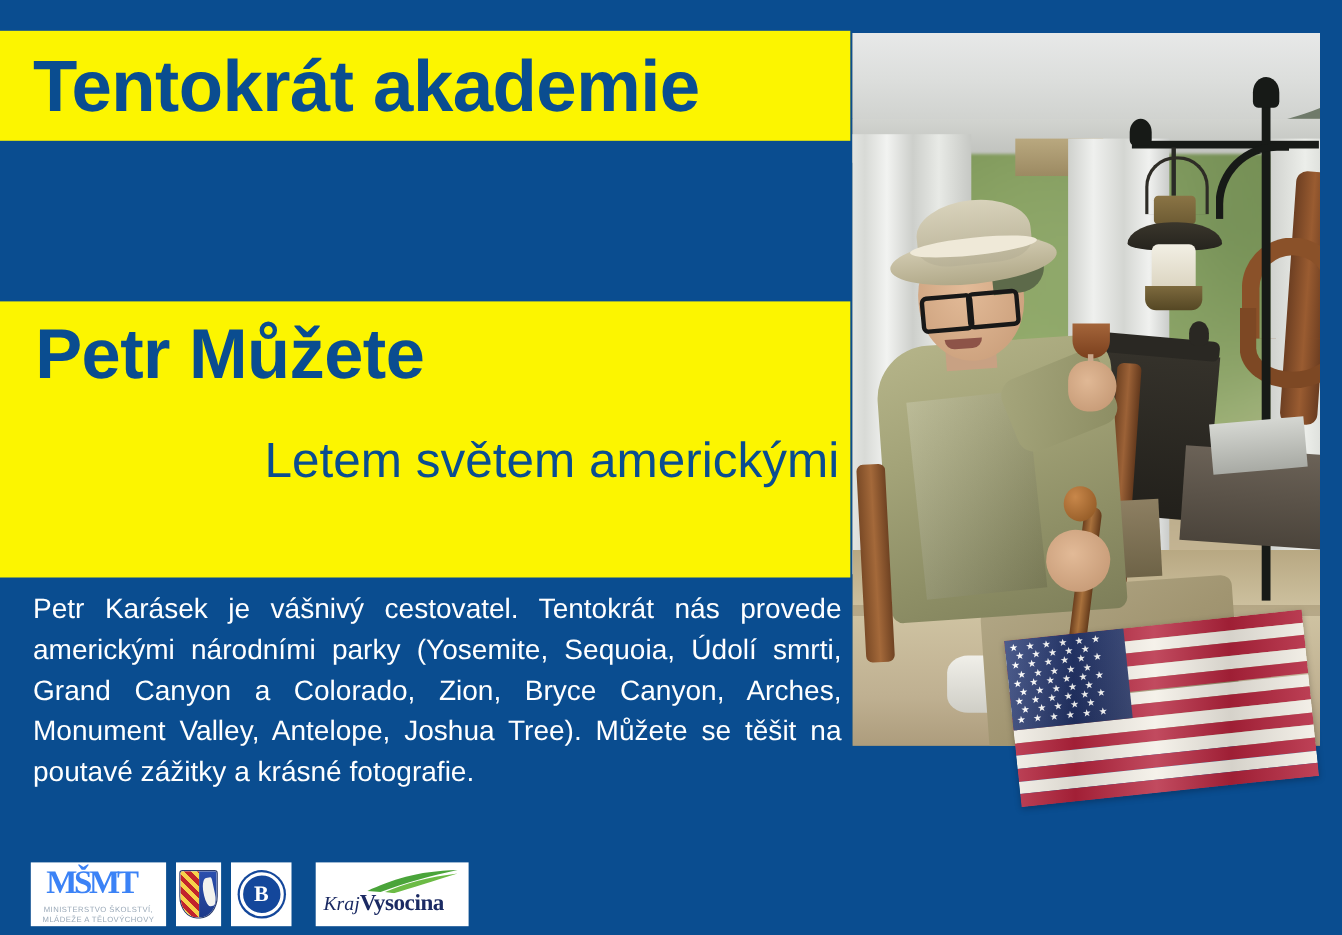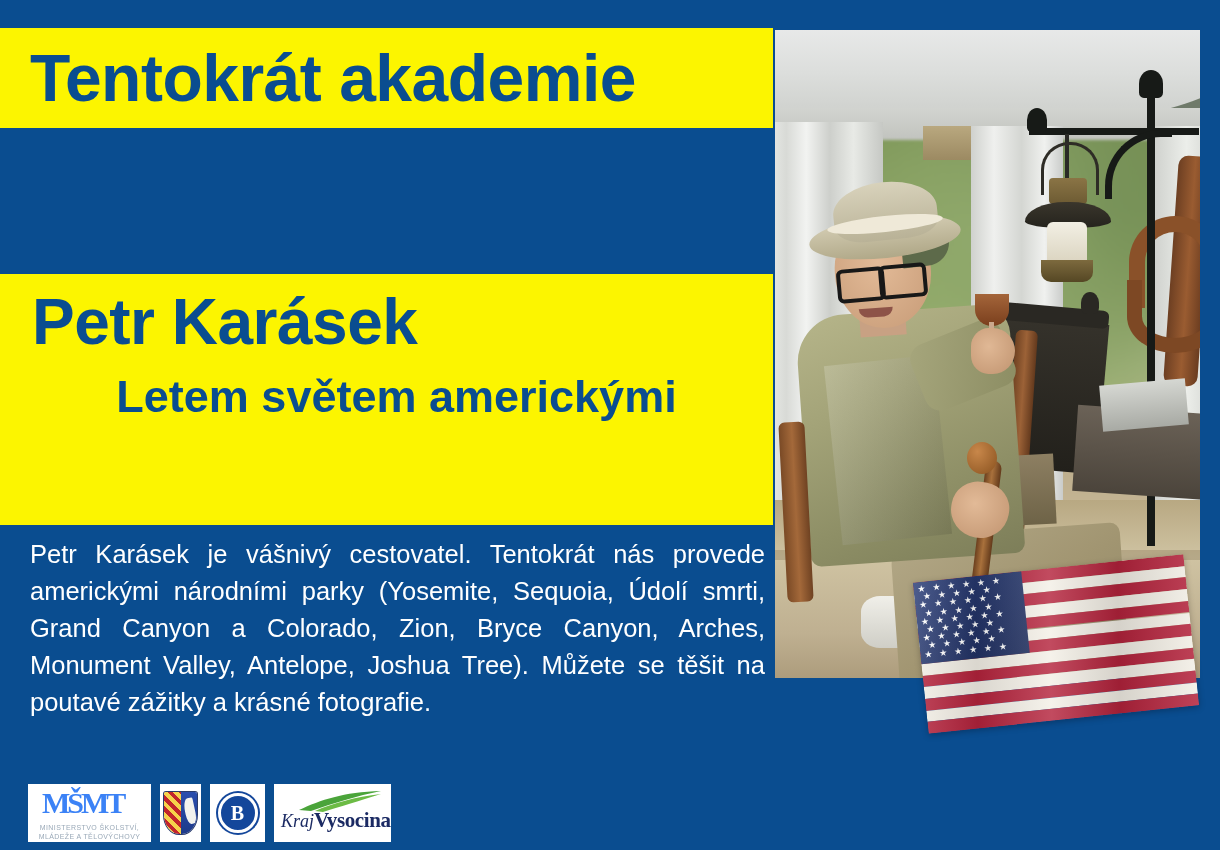"Petr Karásek" div { text: Karásek -> Můžete }
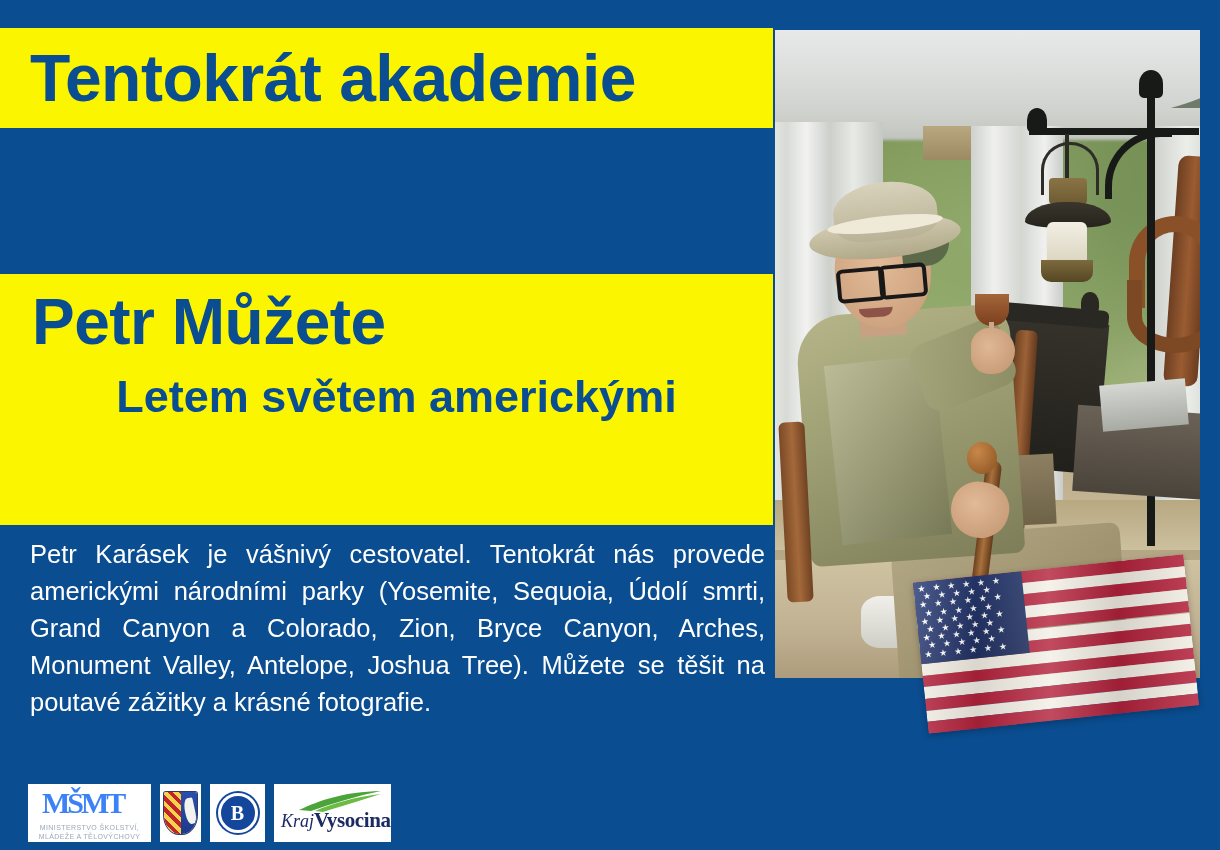"Letem světem americkými" #lecture-title { font-weight: bold -> normal; text-align: center -> right; top: 368px -> 390px }
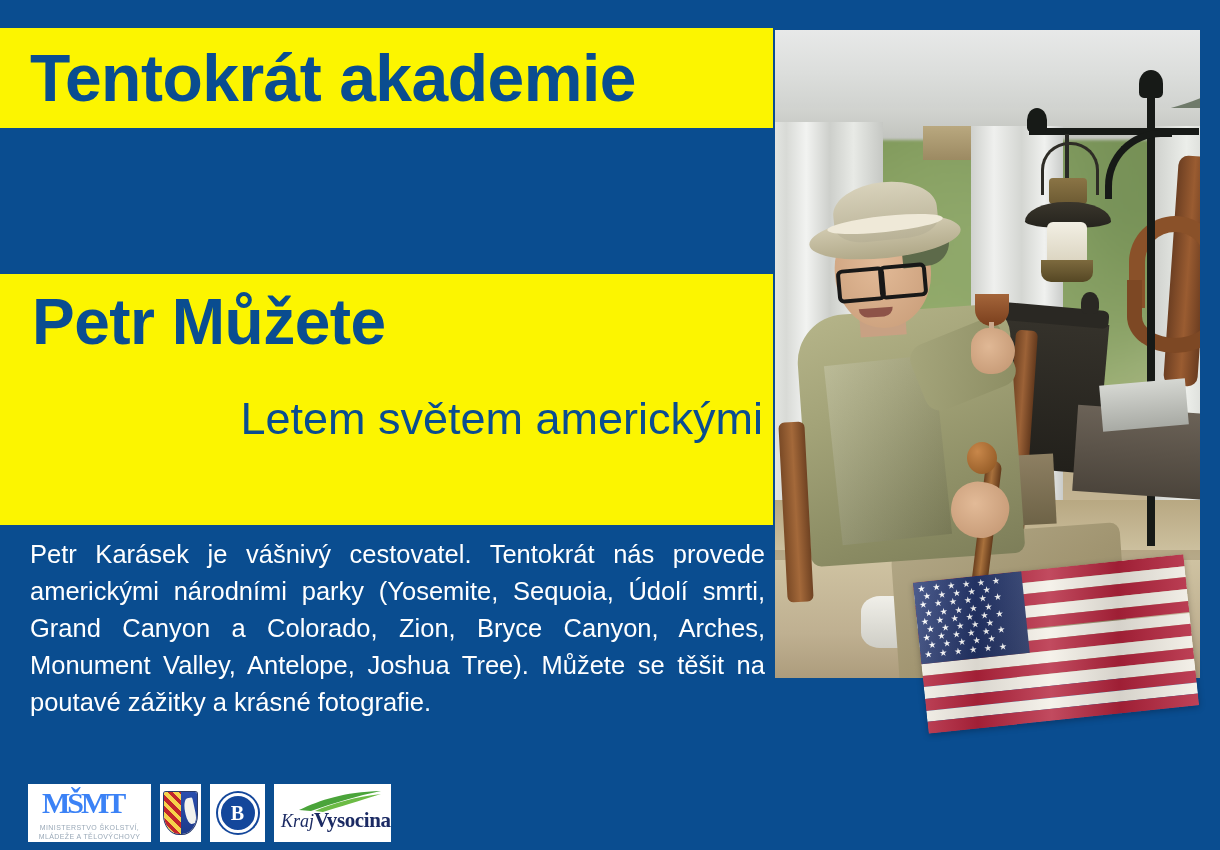"KrajVysocina" #logo-kv { margin-left: none -> 13px; width: 117px -> 139px }
